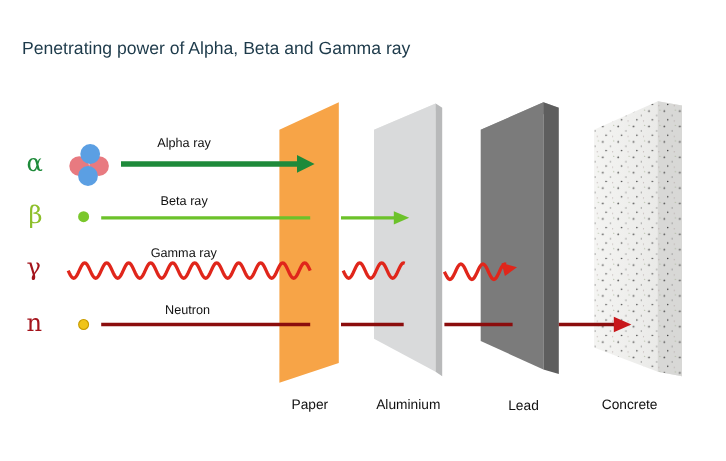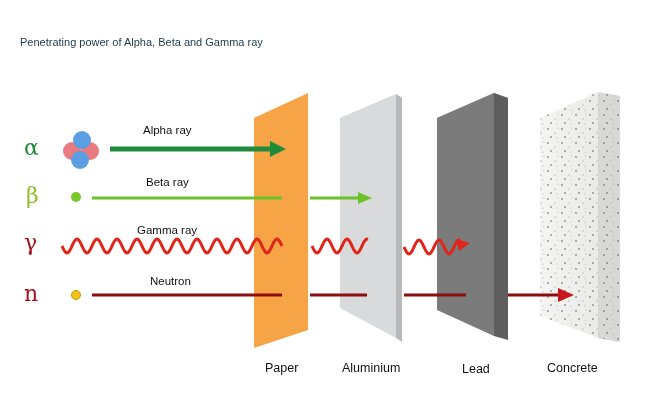"Penetrating power of Alpha, Beta" #title { font-size: 11px -> 16px }
